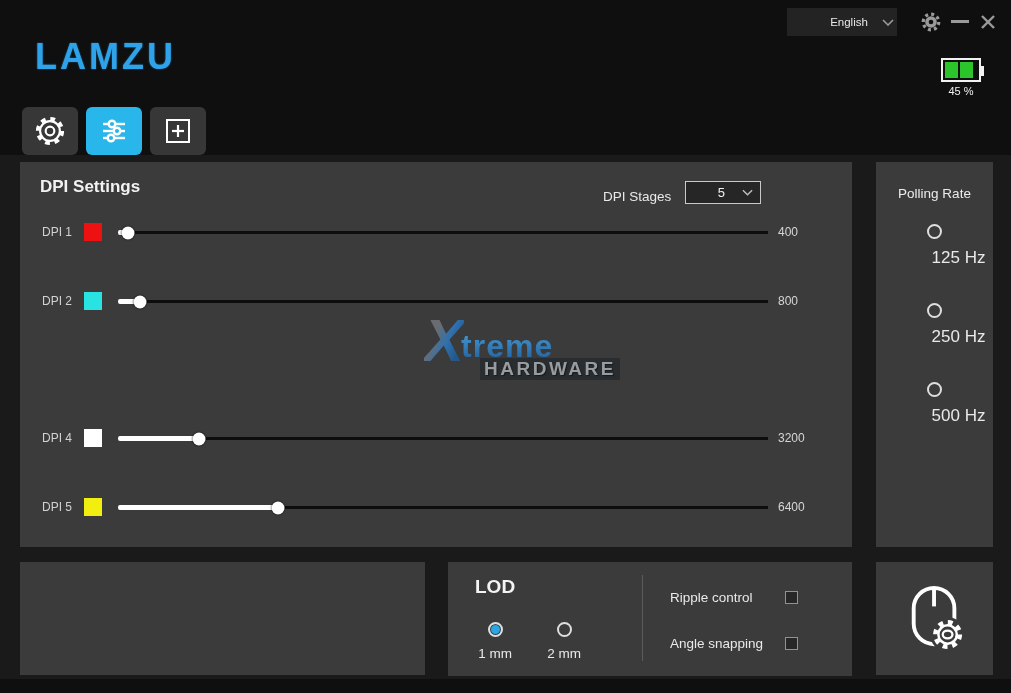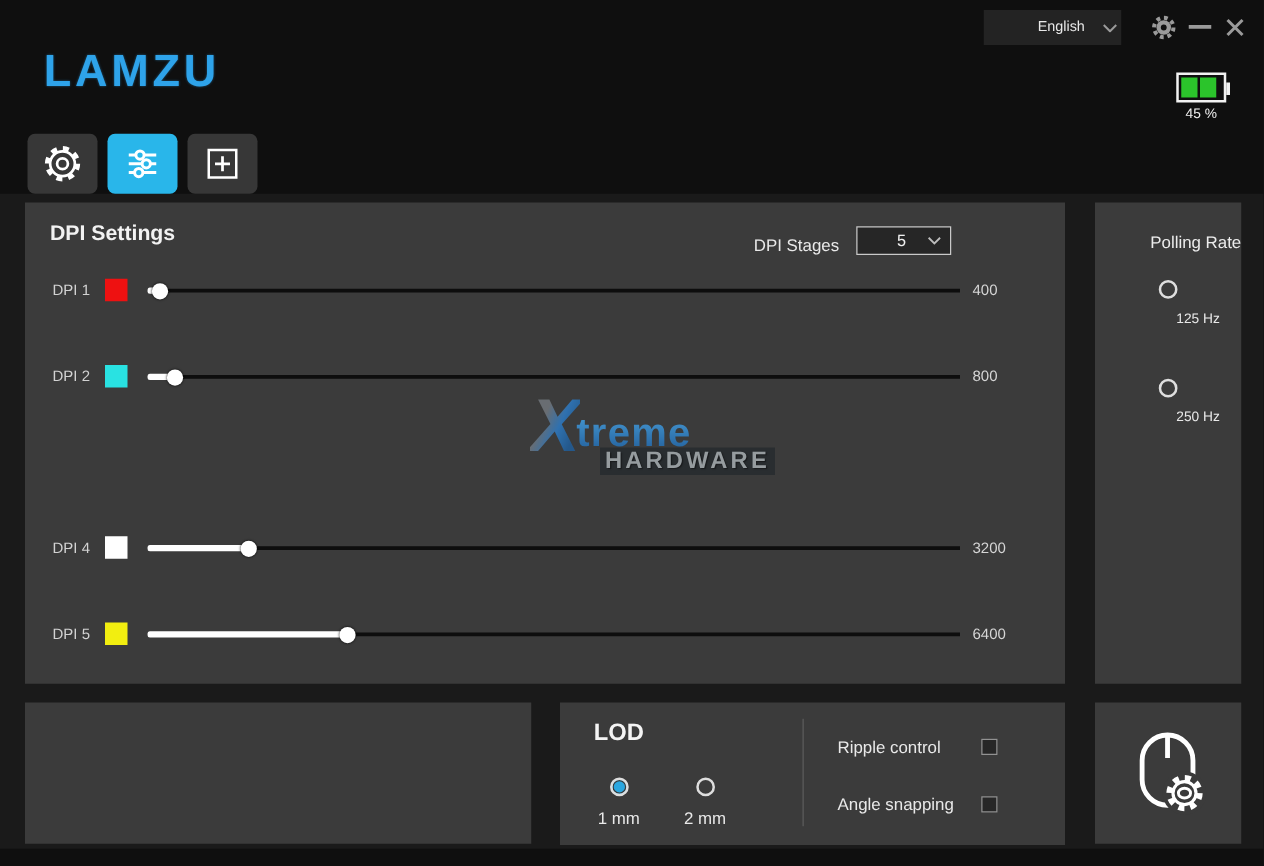"Polling Rate" .poll-title { text-align: right -> center }
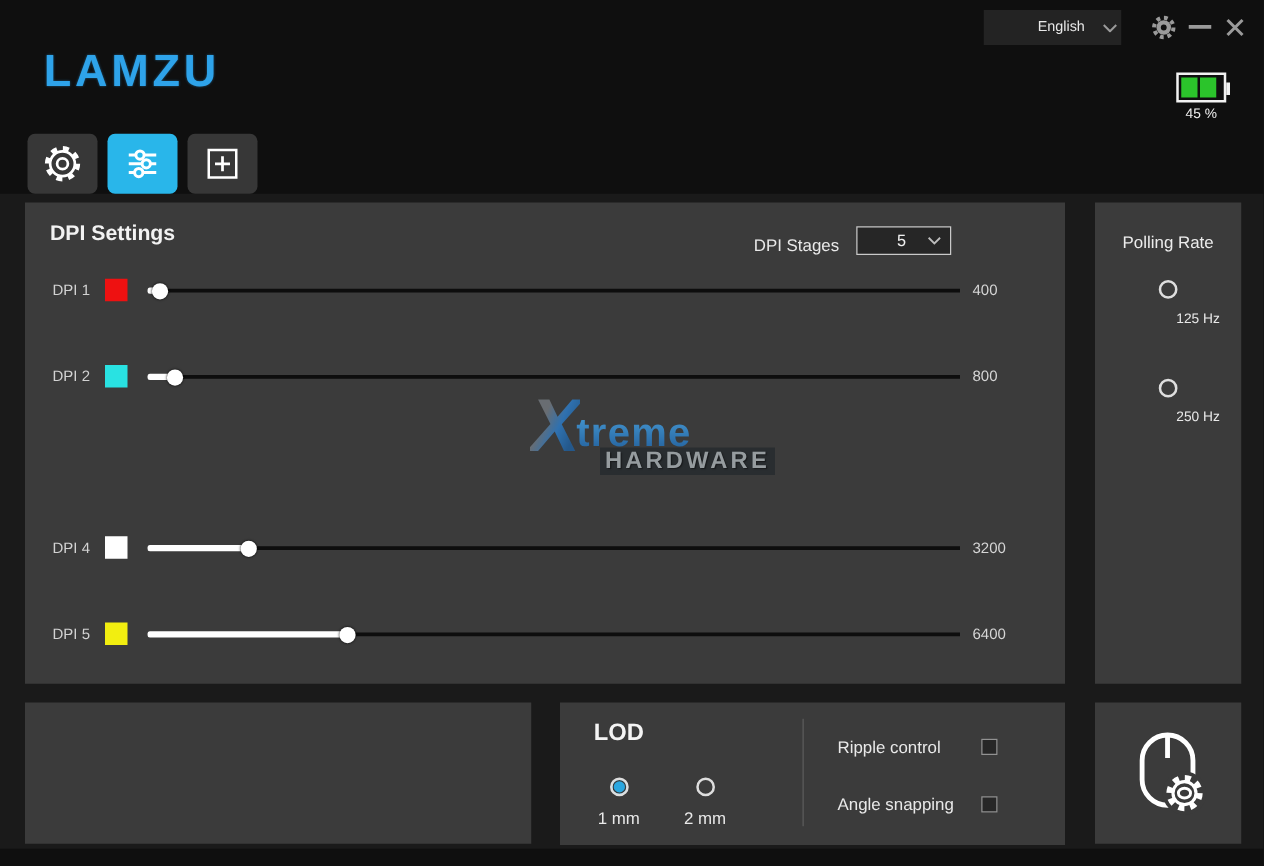"125 Hz" .poll-option .opt-lbl { font-size: 11px -> 17px }
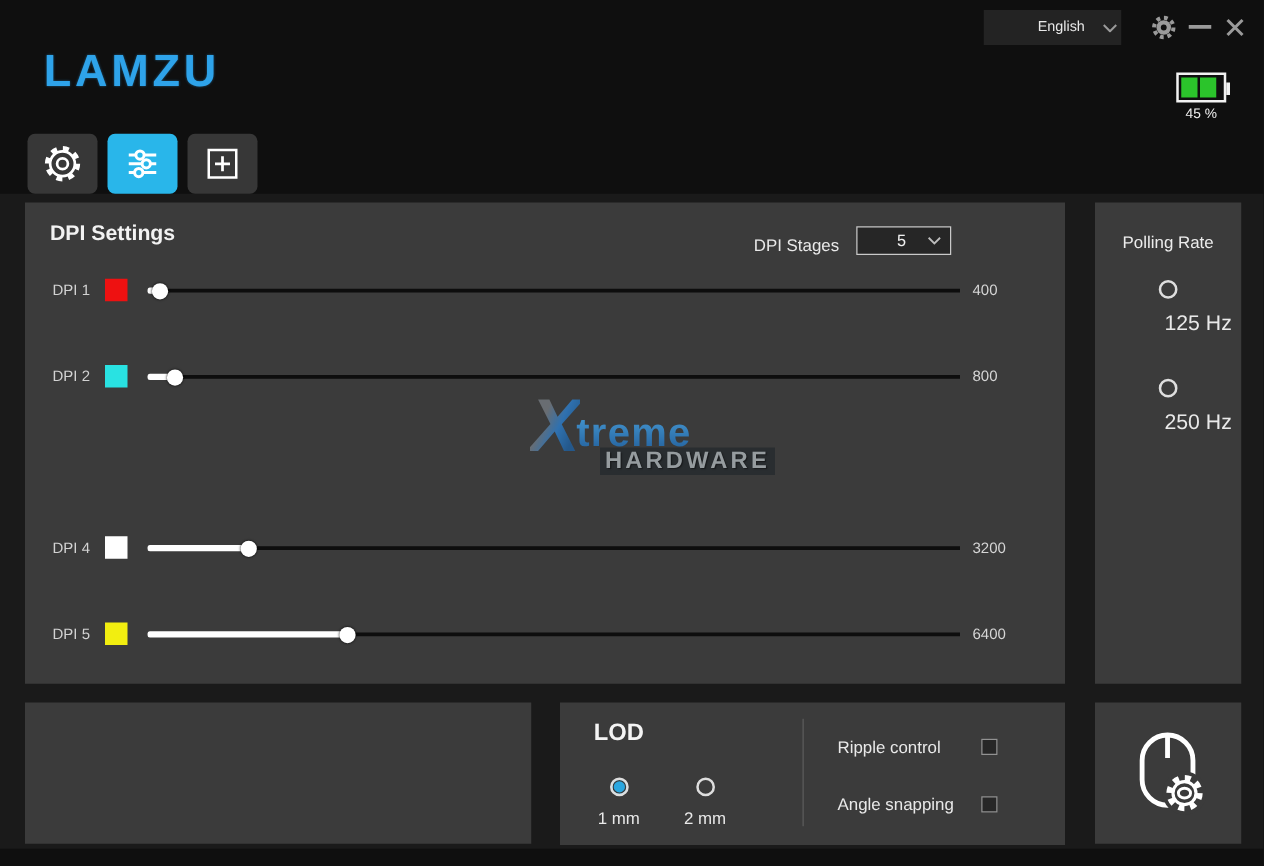"500 Hz" div.poll-option { html: none -> <div> <span></span> <div>500 Hz</div> </div> }
